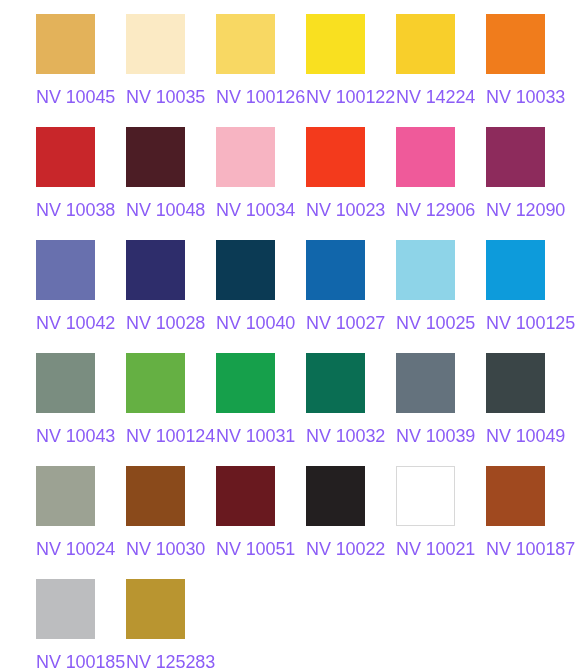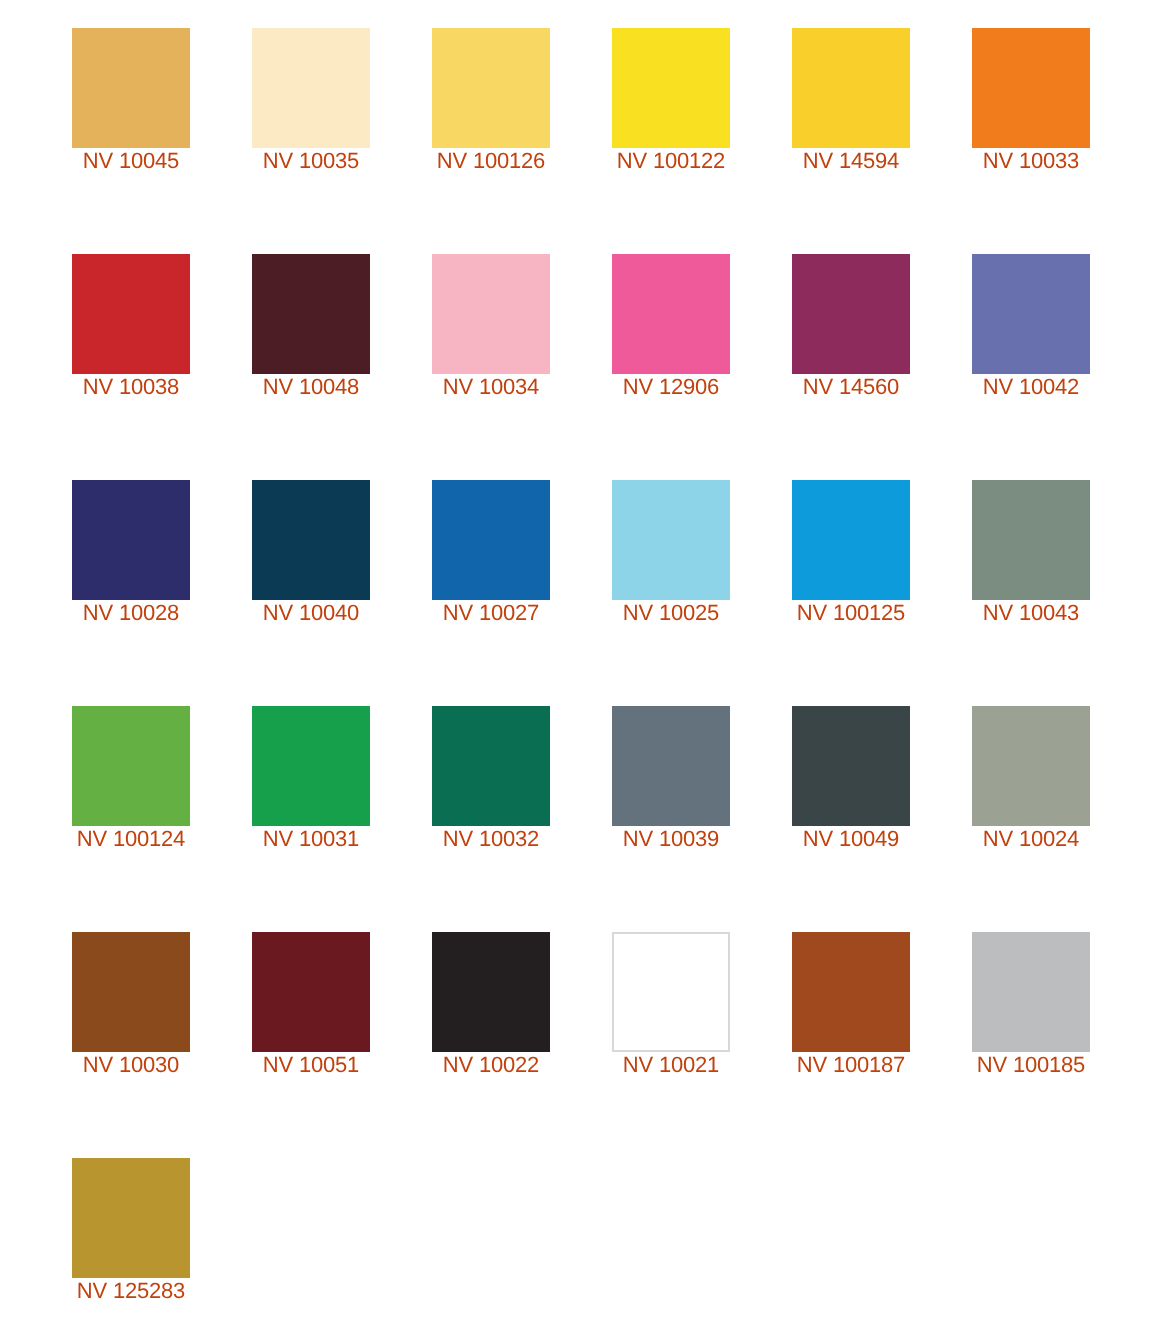"NV 10045" .swatch-label { color: #c2410c -> #8b5cf6; font-size: 11px -> 18px; margin-top: 0 -> 16px }
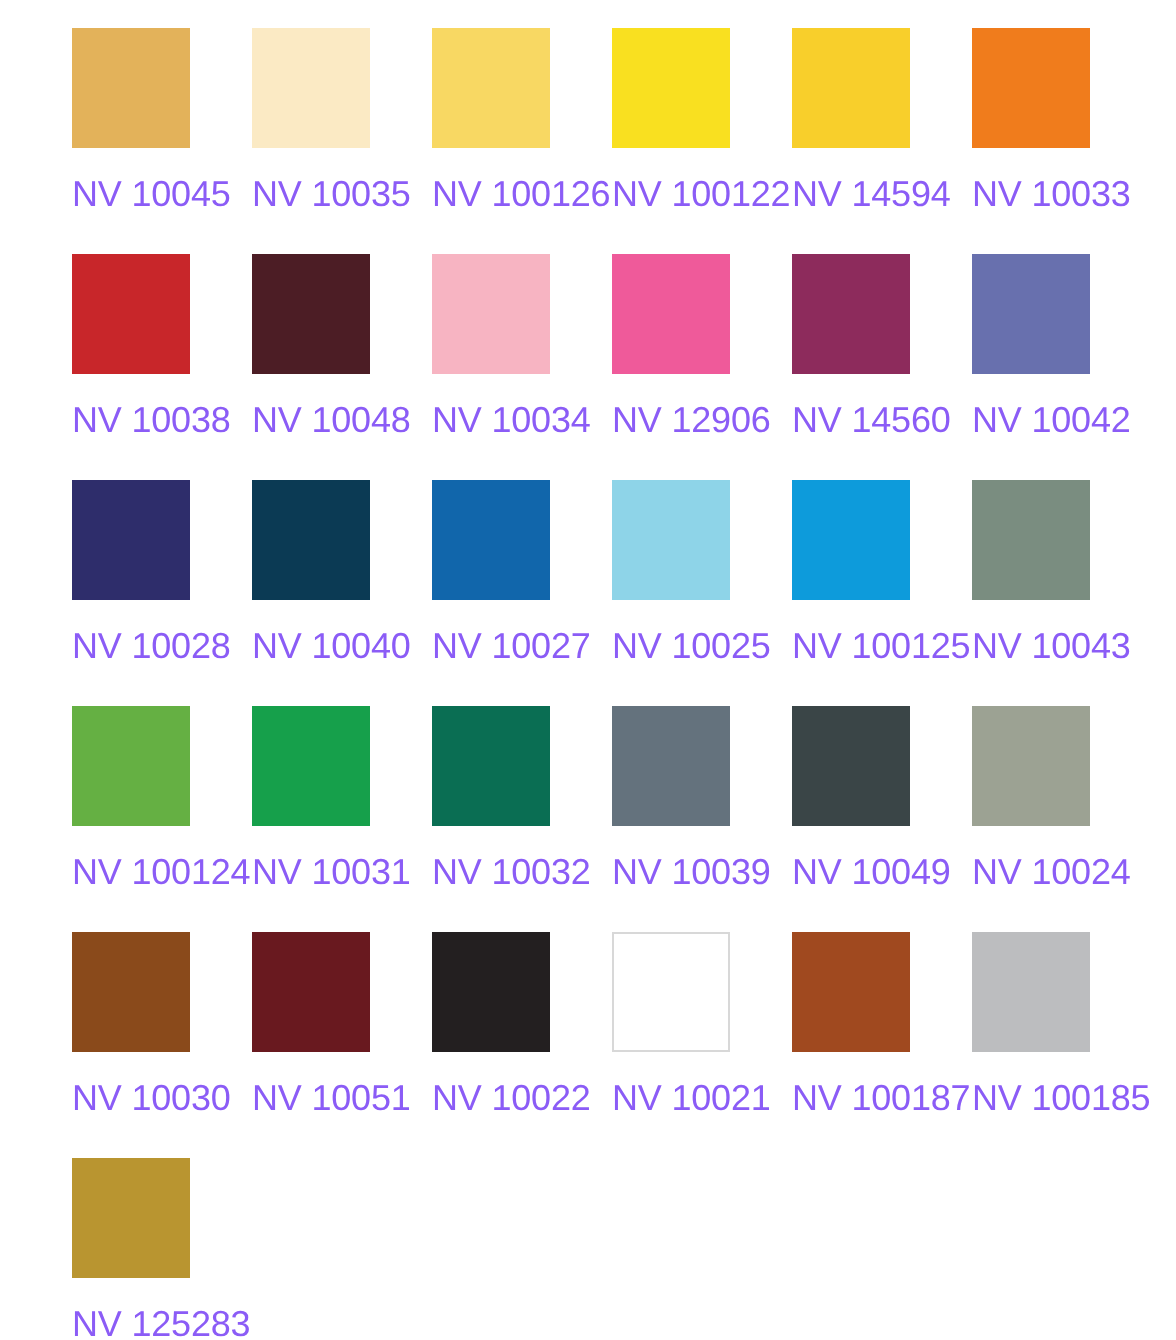"NV 14594" div.swatch-label { text: 14594 -> 14224 }
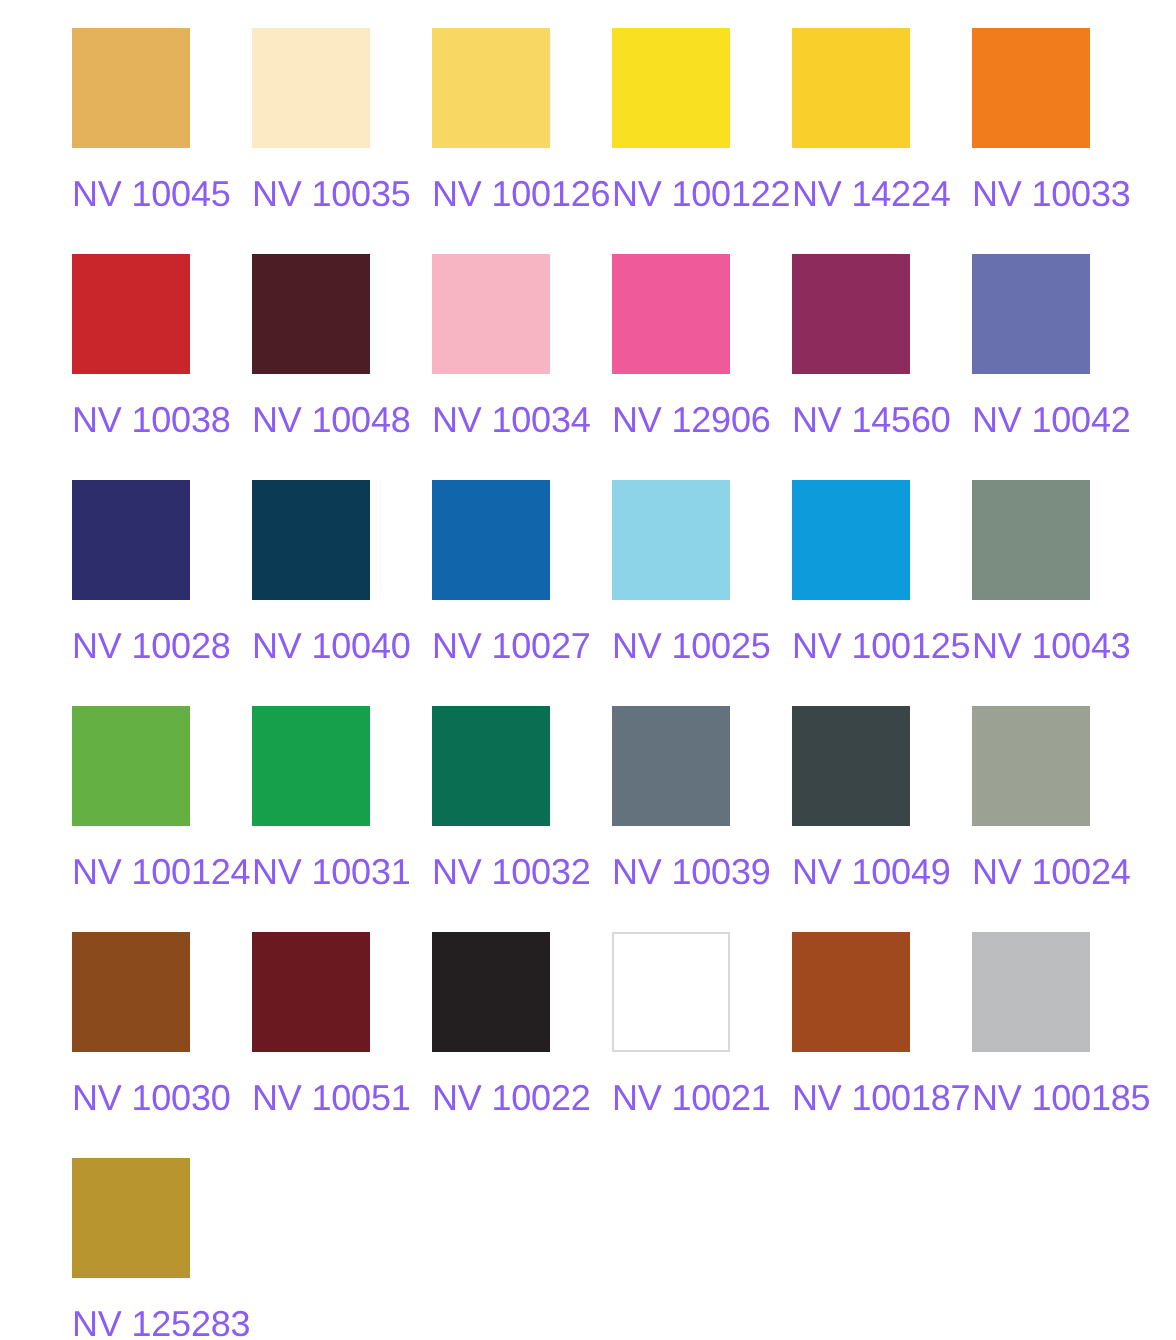"NV 10023" div.swatch-cell { html: none -> <div> <div></div> <div>NV 10023</div> </div> }
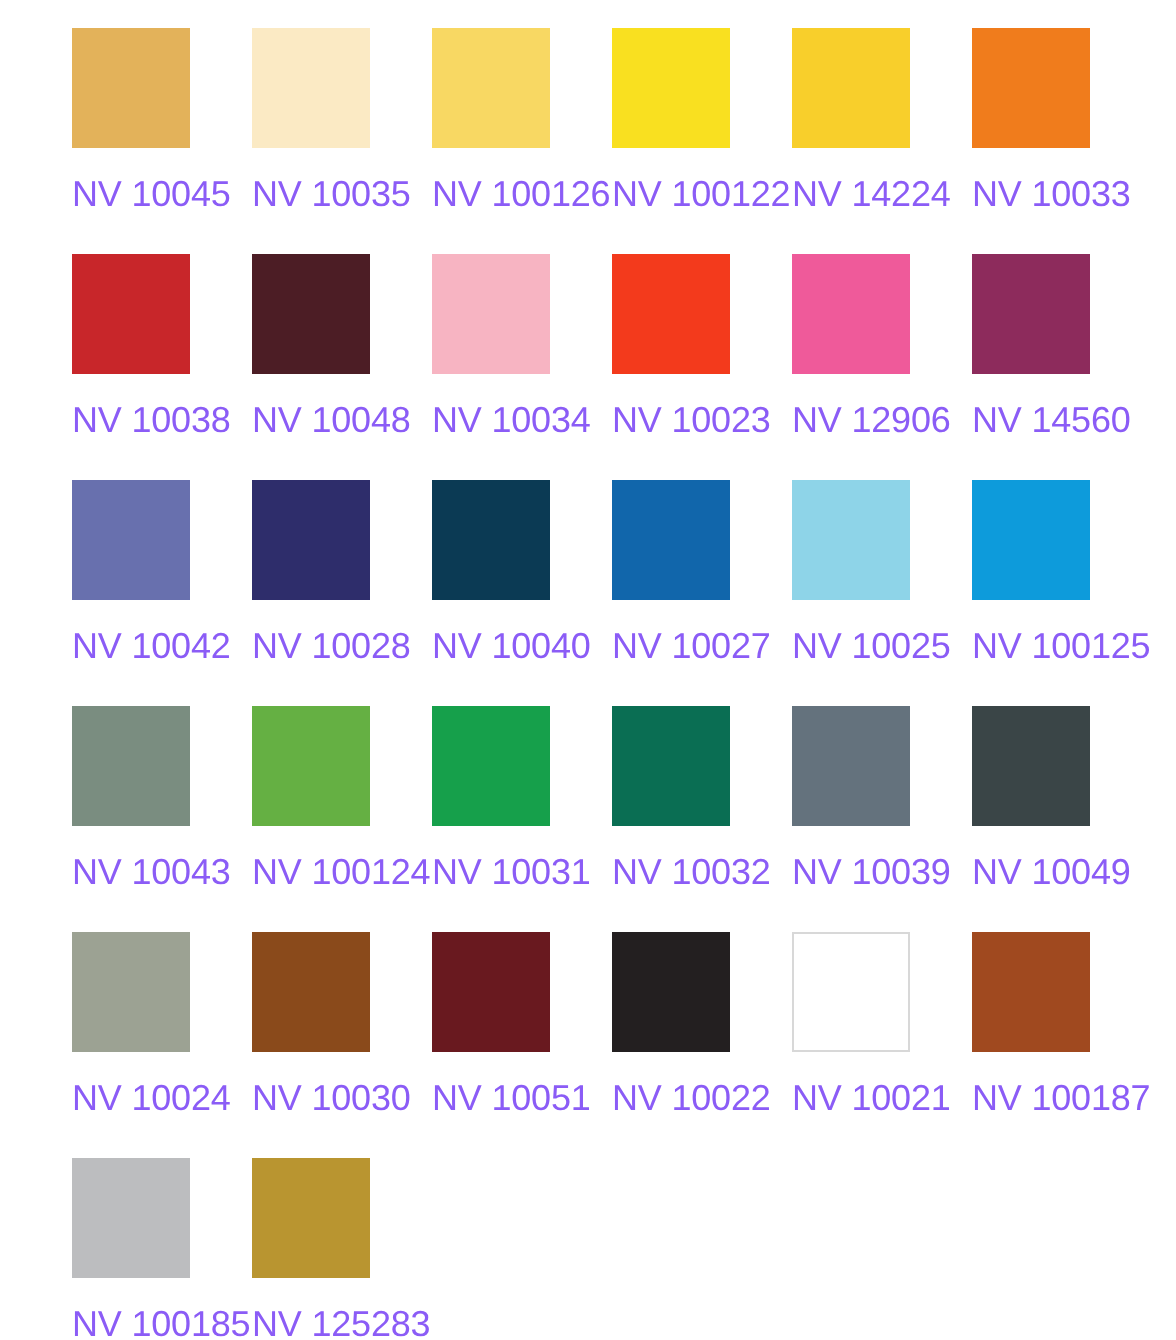"NV 14560" div.swatch-label { text: 14560 -> 12090 }
